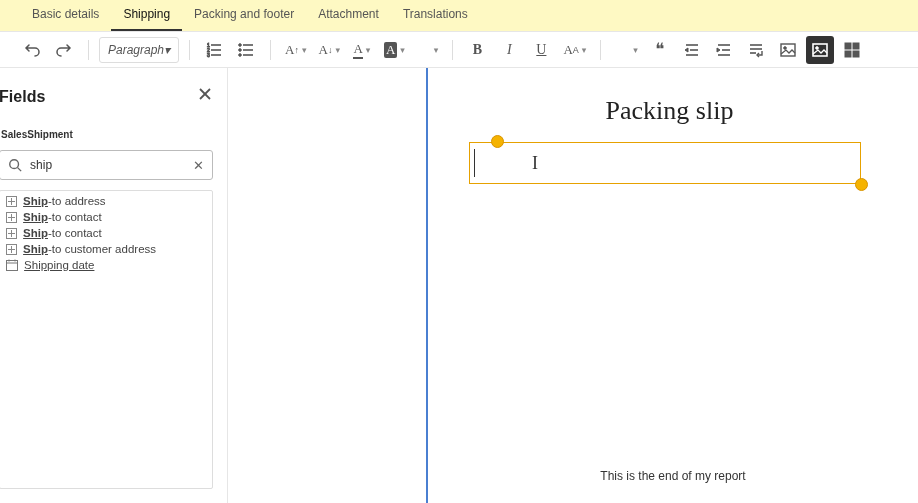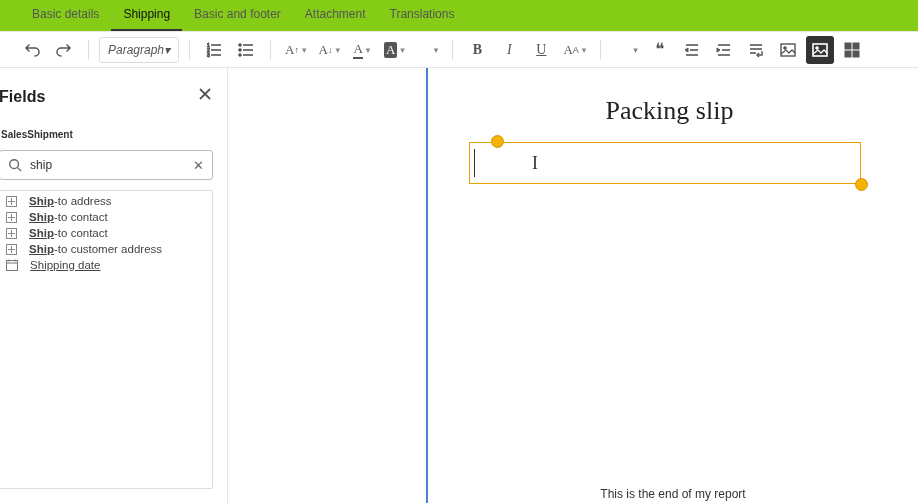"Basic details" .tabs { background: #84cc16 -> #fef9c3 }
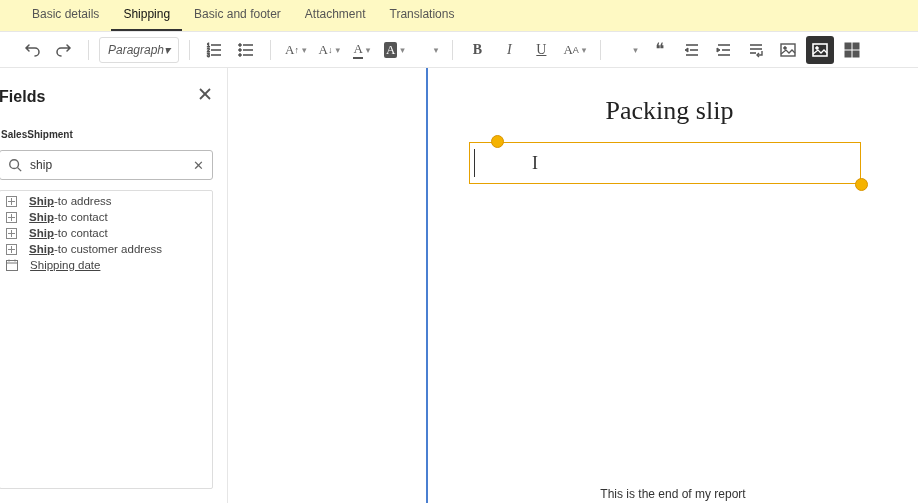"Basic and footer" div.tab { text: Basic -> Packing }
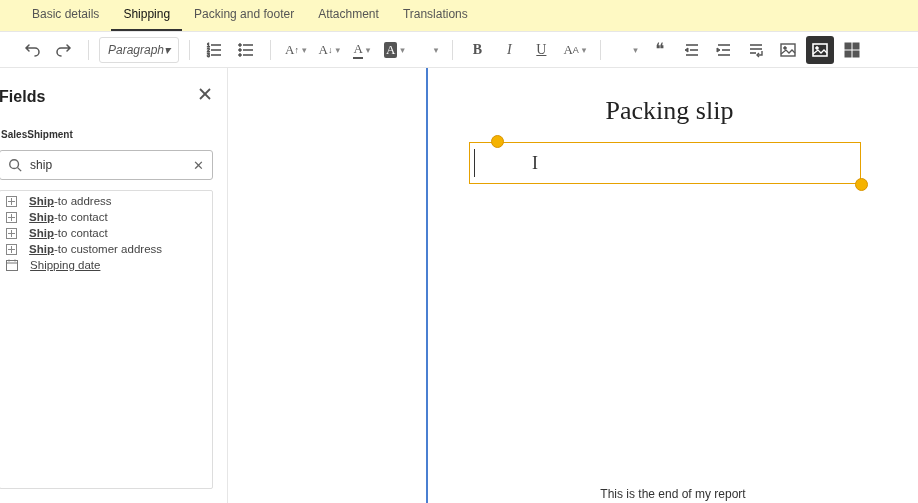"Ship-to address" .field-row { gap: 12px -> 6px }
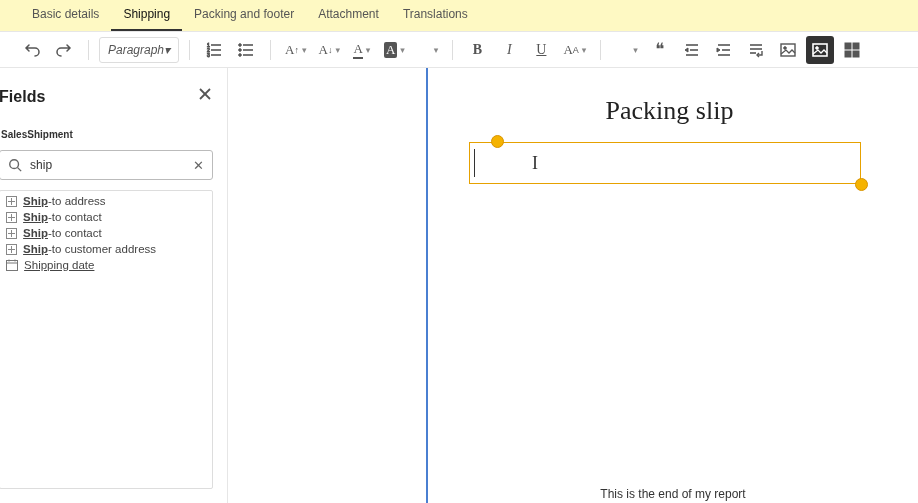"This is the end of" .end-text { bottom: 2px -> 20px }
